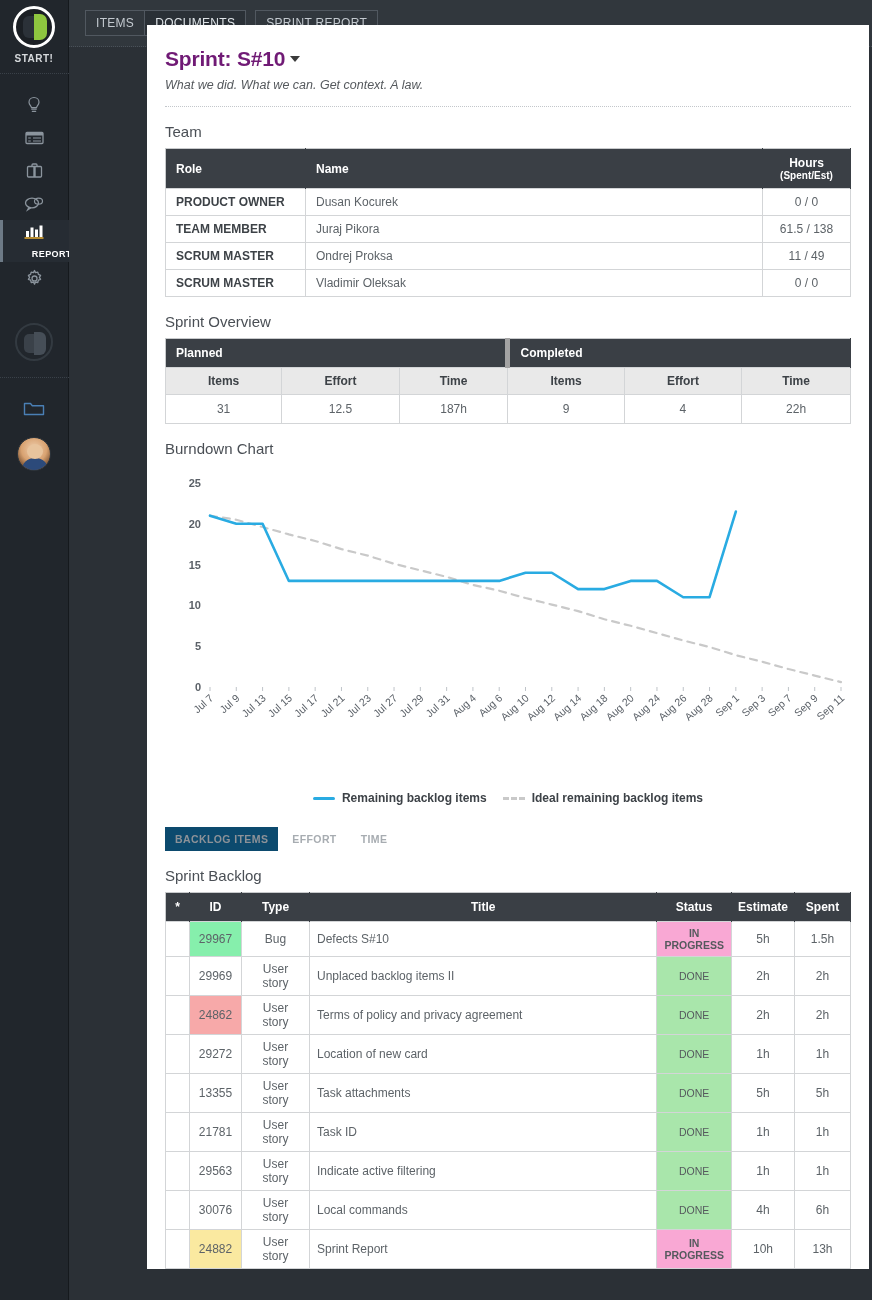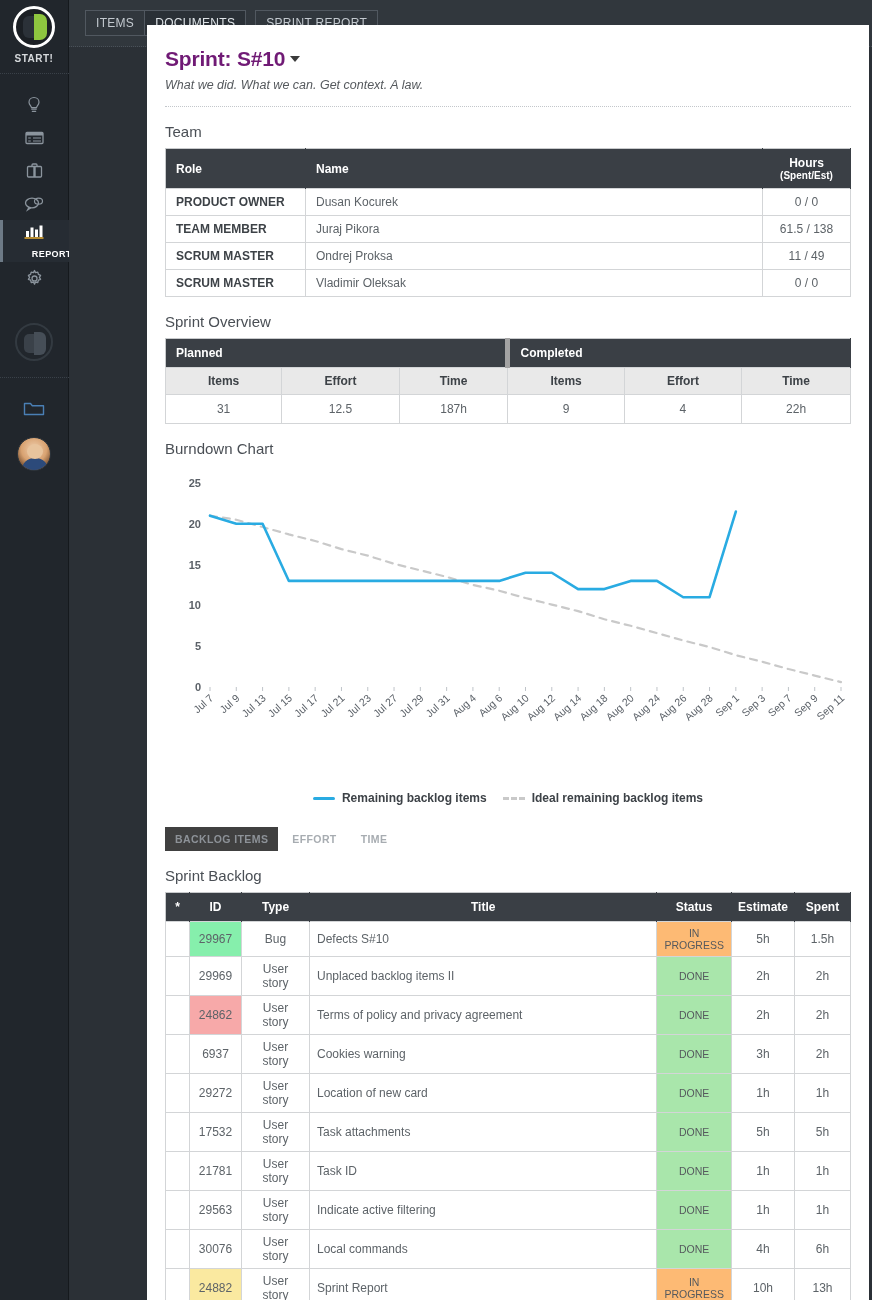"BACKLOG ITEMS" .ctab.sel { background: #404040 -> #0c4a6e }
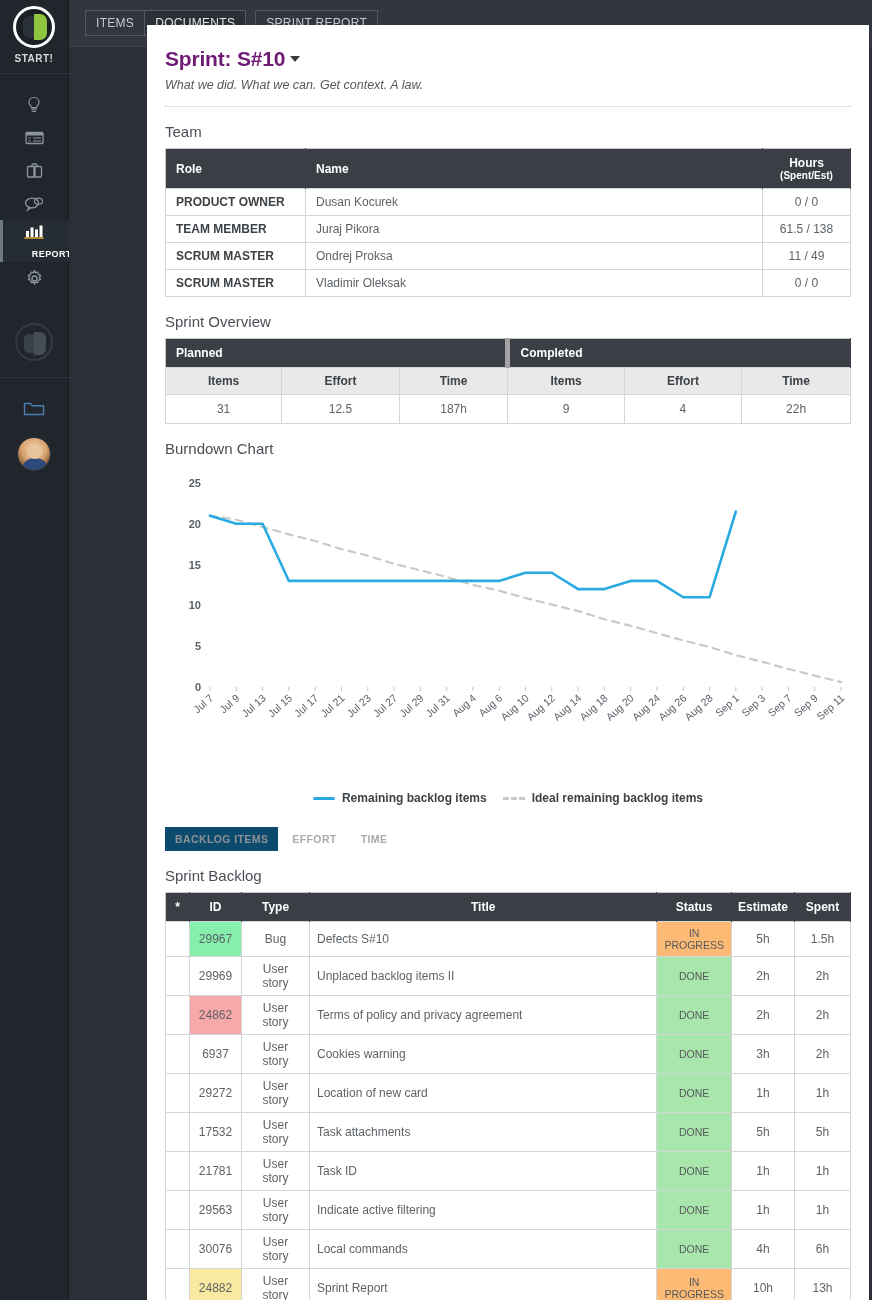"IN PROGRESS" .st-inprogress { background: #fdba74 -> #f9a8d4; font-weight: none -> bold }
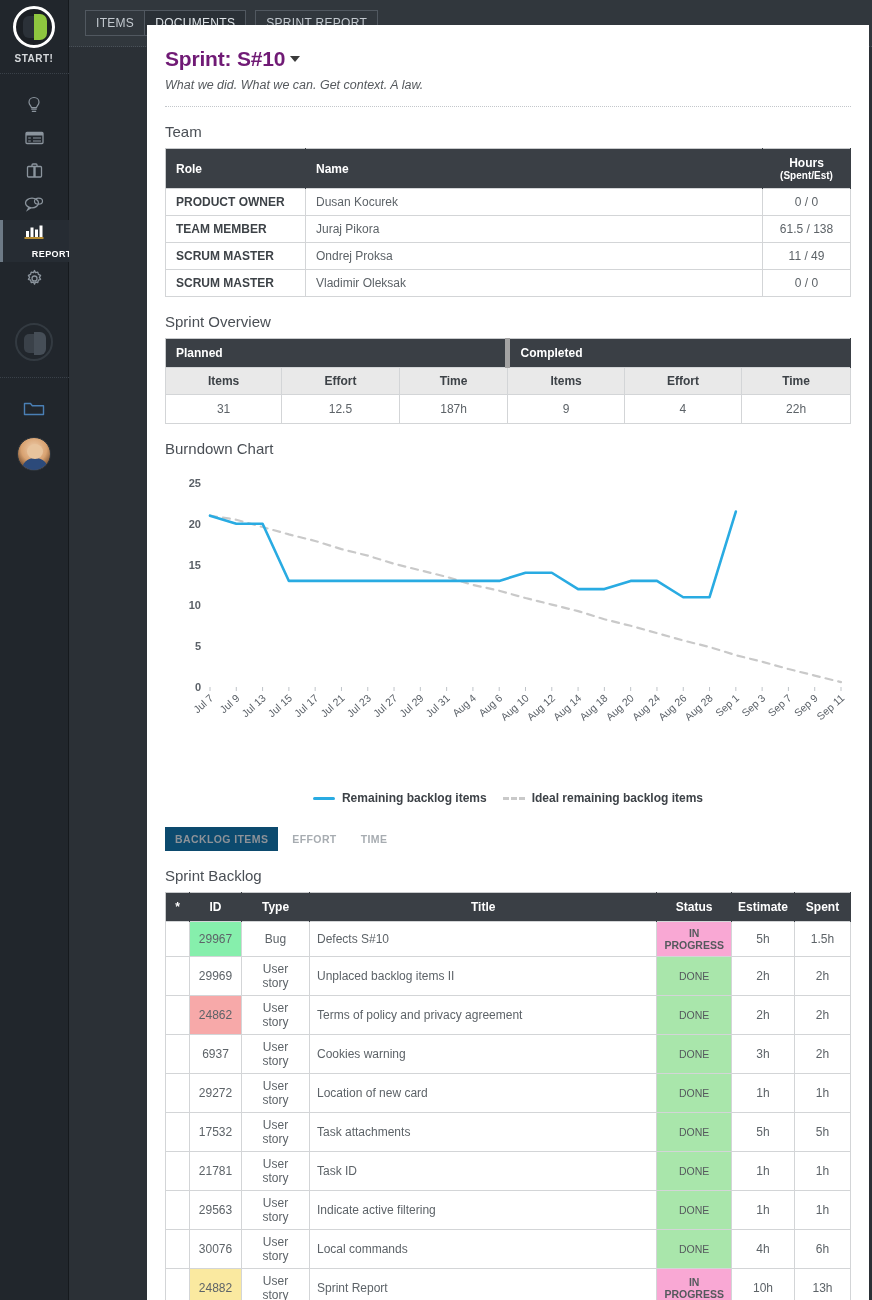"6937" tr { html: <tr> <td></td> <td>6937</td> <td>User story</td> <td>Cookies warning</td> <td>DONE</td> <td>3h</td> <td>2h</td> </tr> -> none }
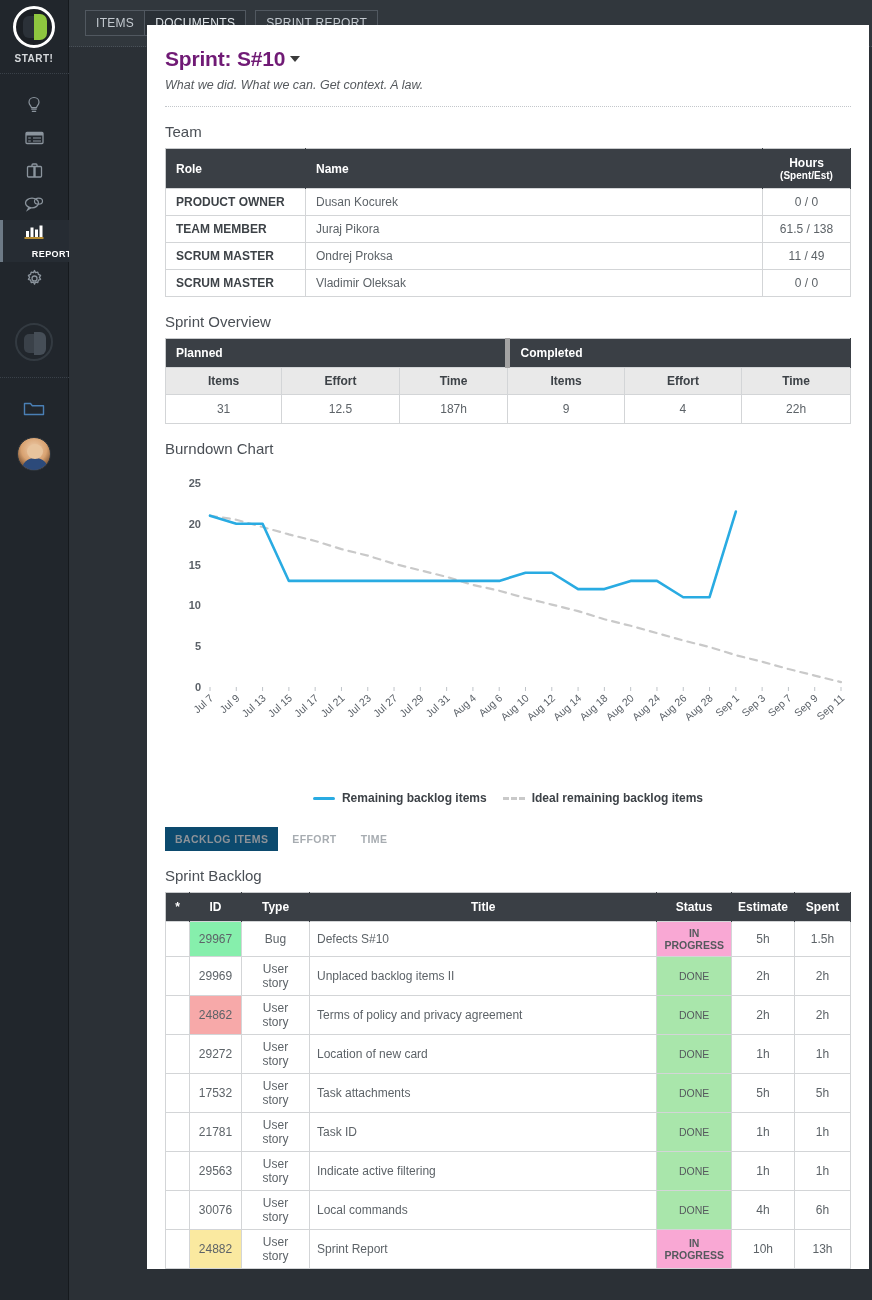"17532" td.id { text: 17532 -> 13355 }
